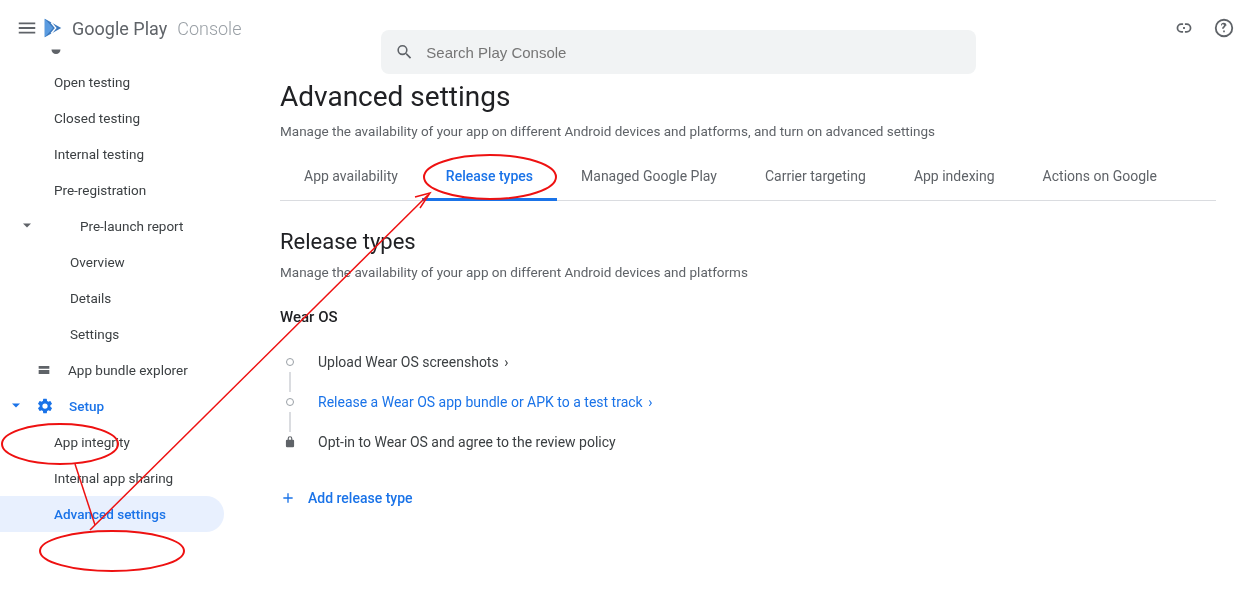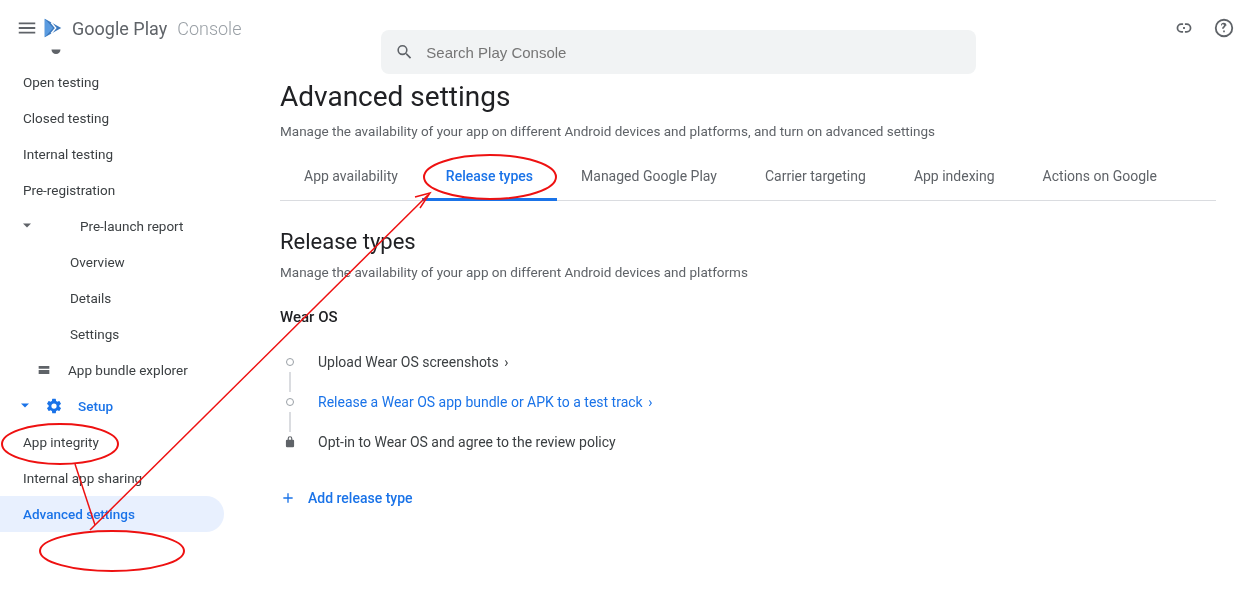"Open testing" .nav-item { padding-left: 23px -> 54px }
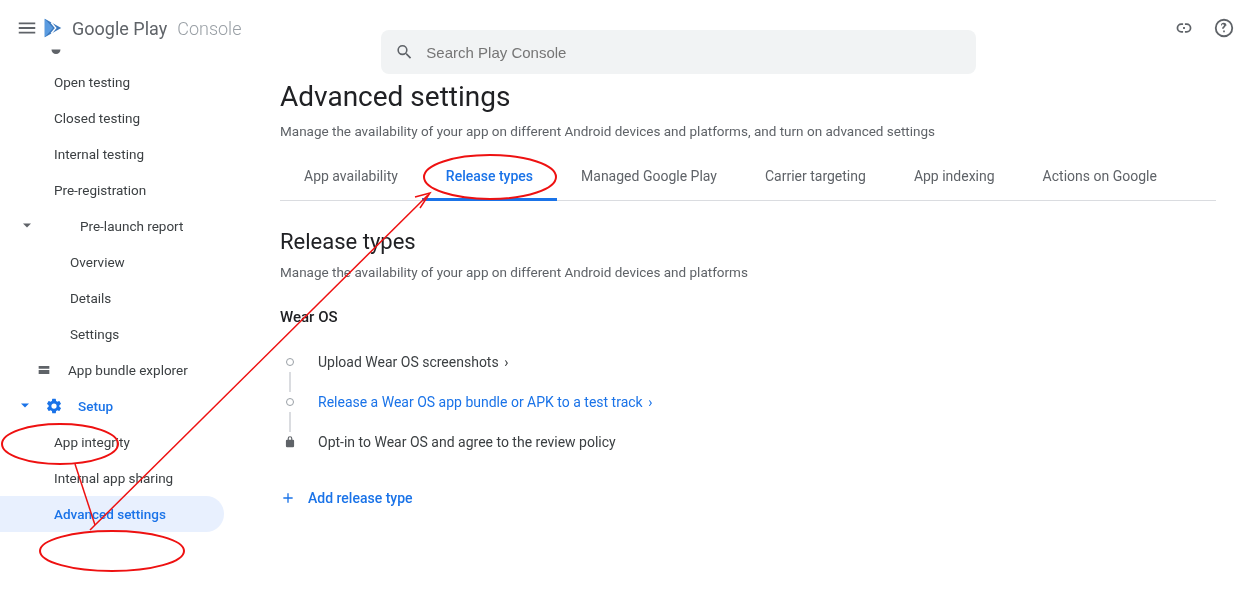"Setup" div.nav-item { padding-left: 20px -> 11px }
